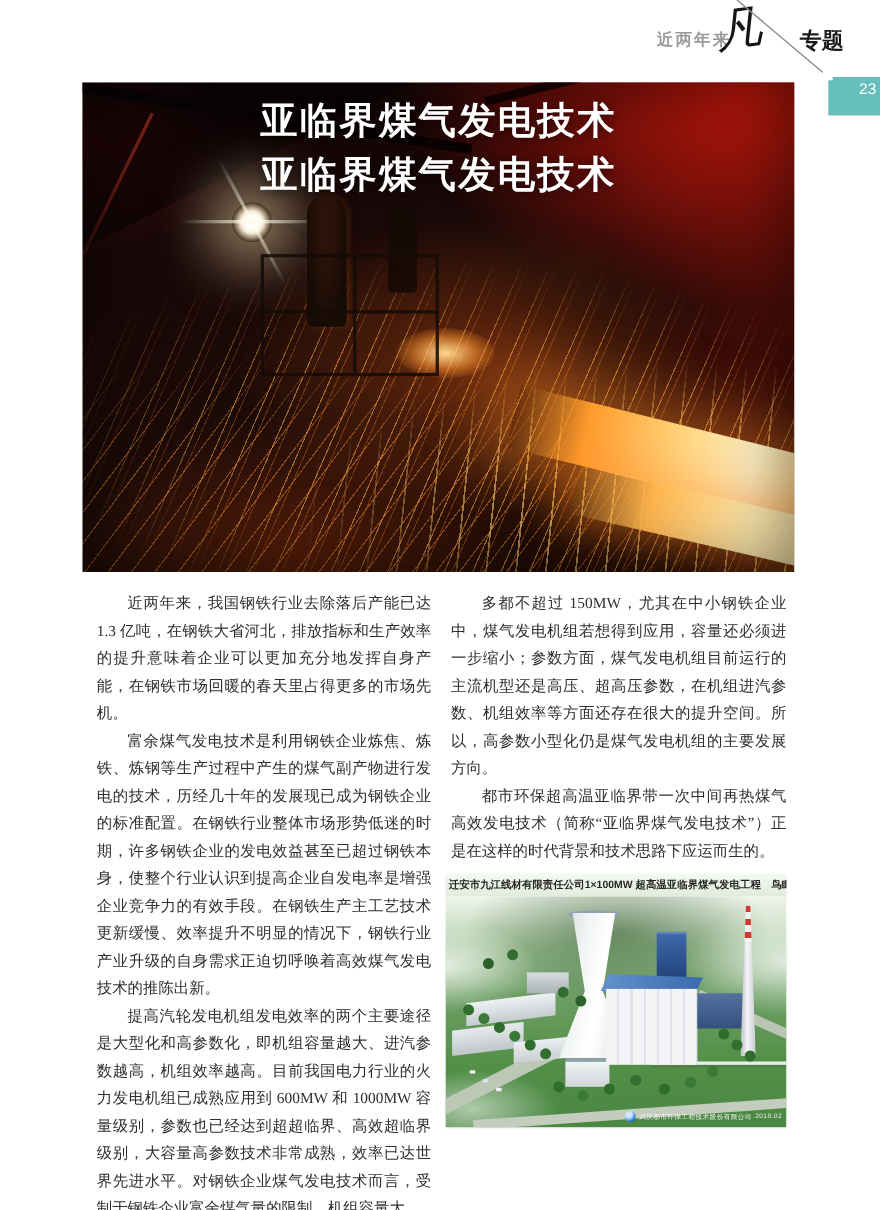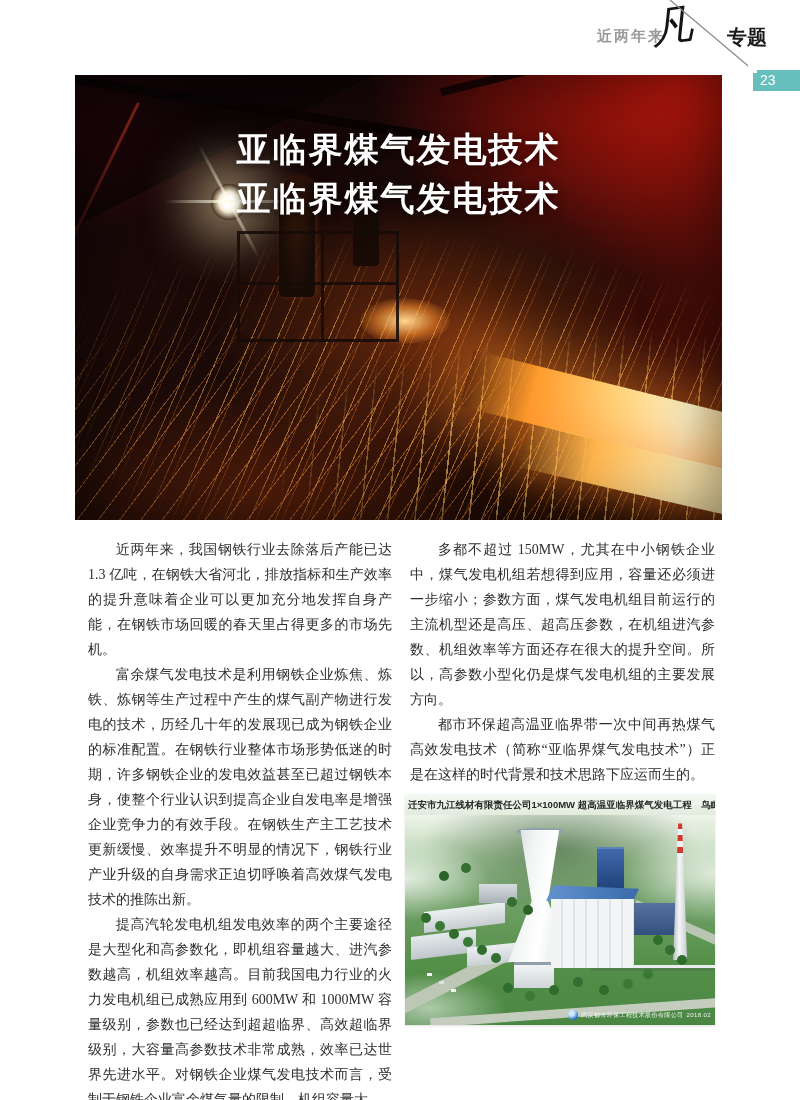"23" .page-badge { height: 21px -> 35px; padding-left: 7px -> 28px }
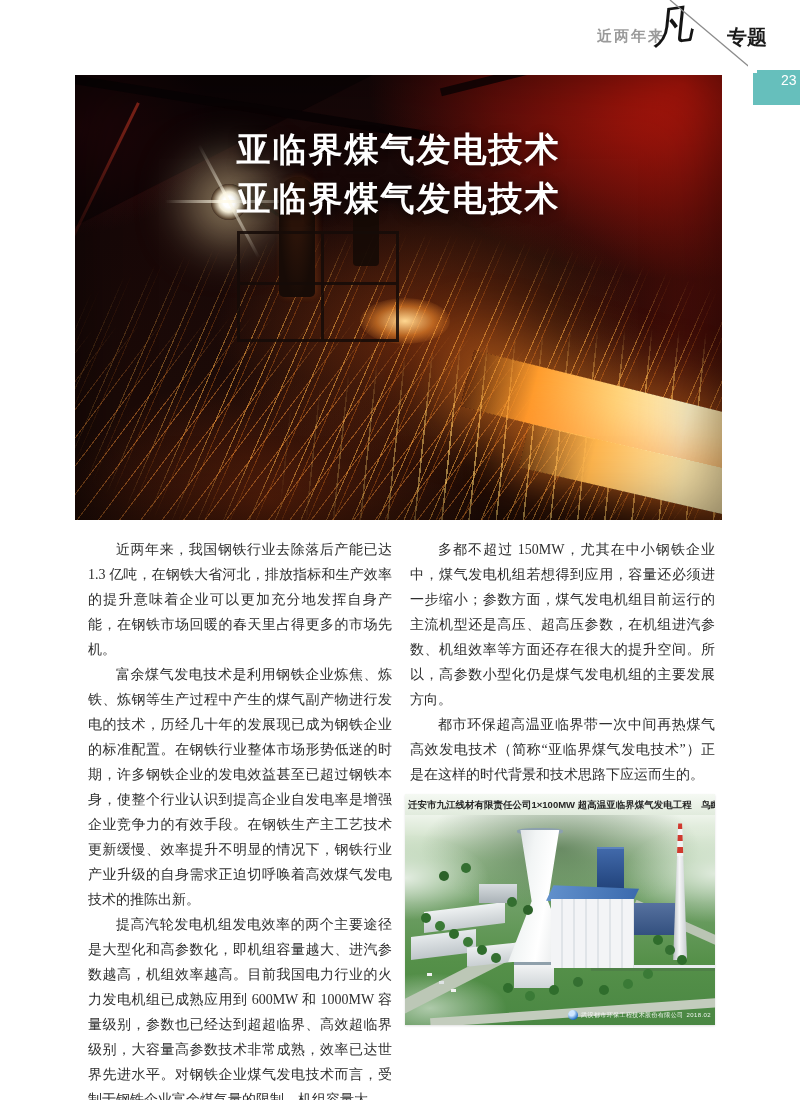"亚临界煤气发电技术" .hero-title { margin-top: 39px -> none }
